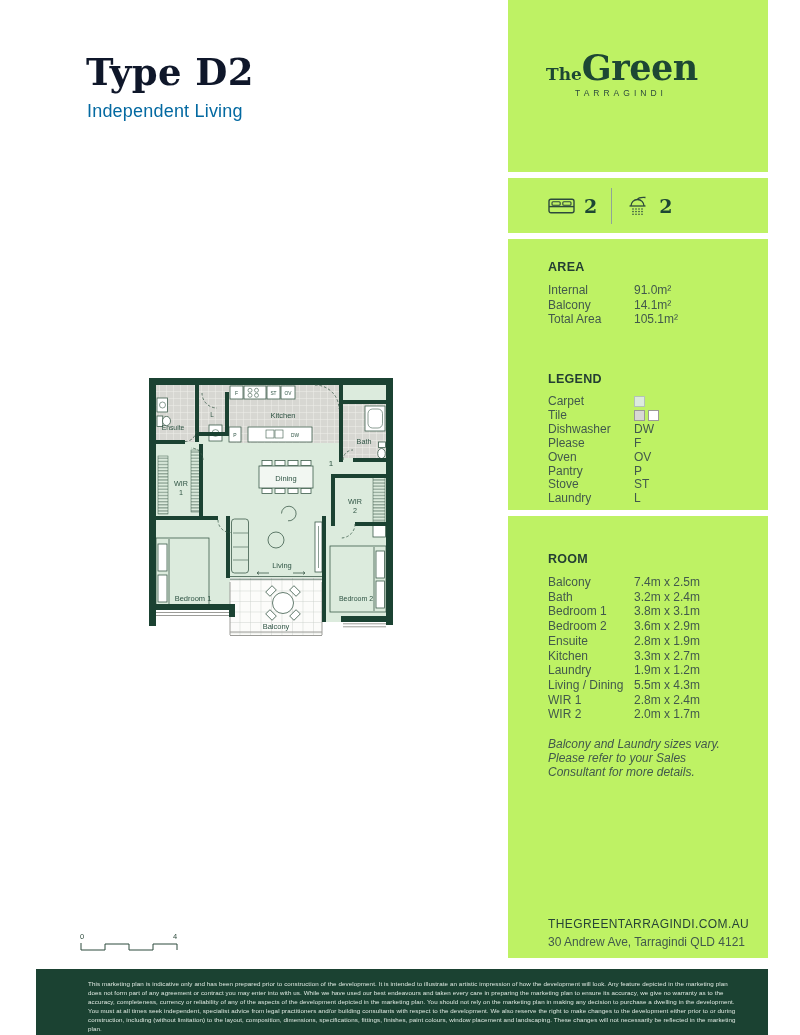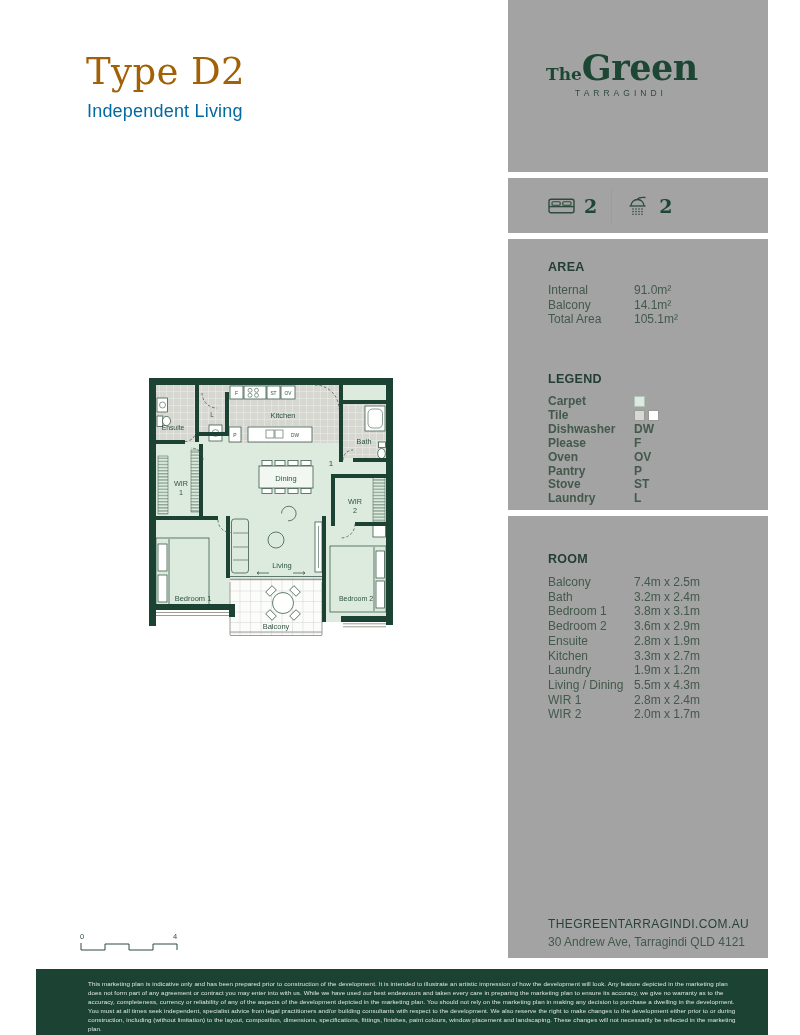"Type D2" .page-title { color: #a16207 -> #0f172a; font-weight: 400 -> 700 }
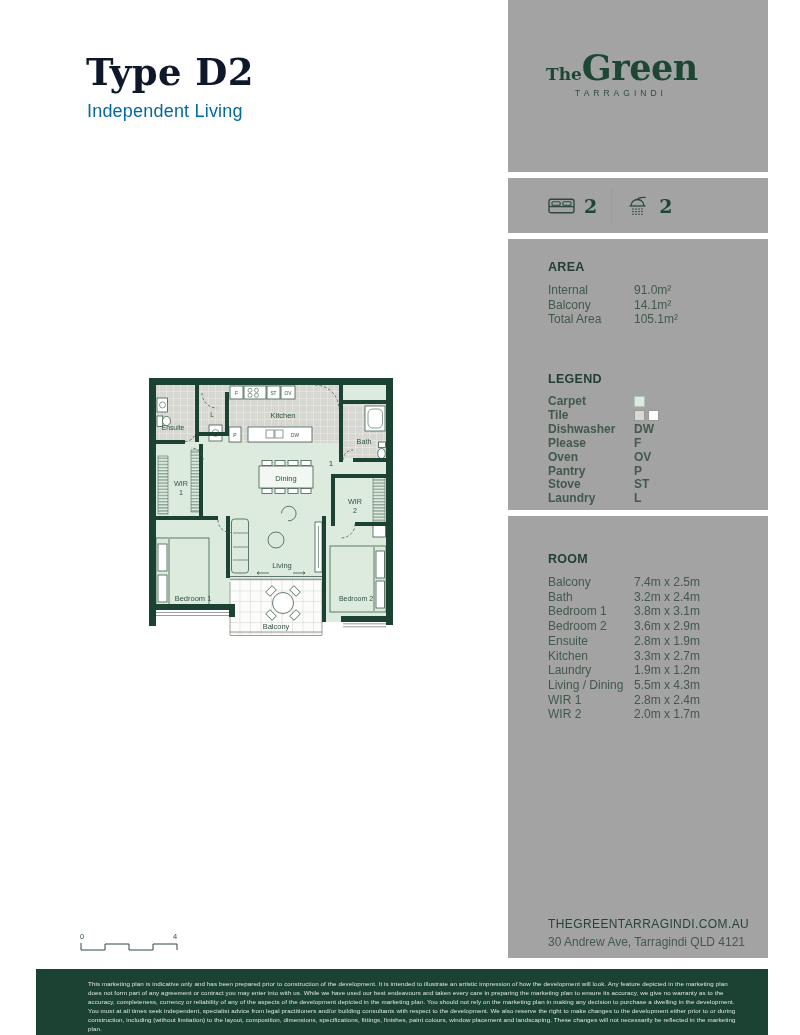"TheGreen" .panel { background: #a3a3a3 -> #bef264 }
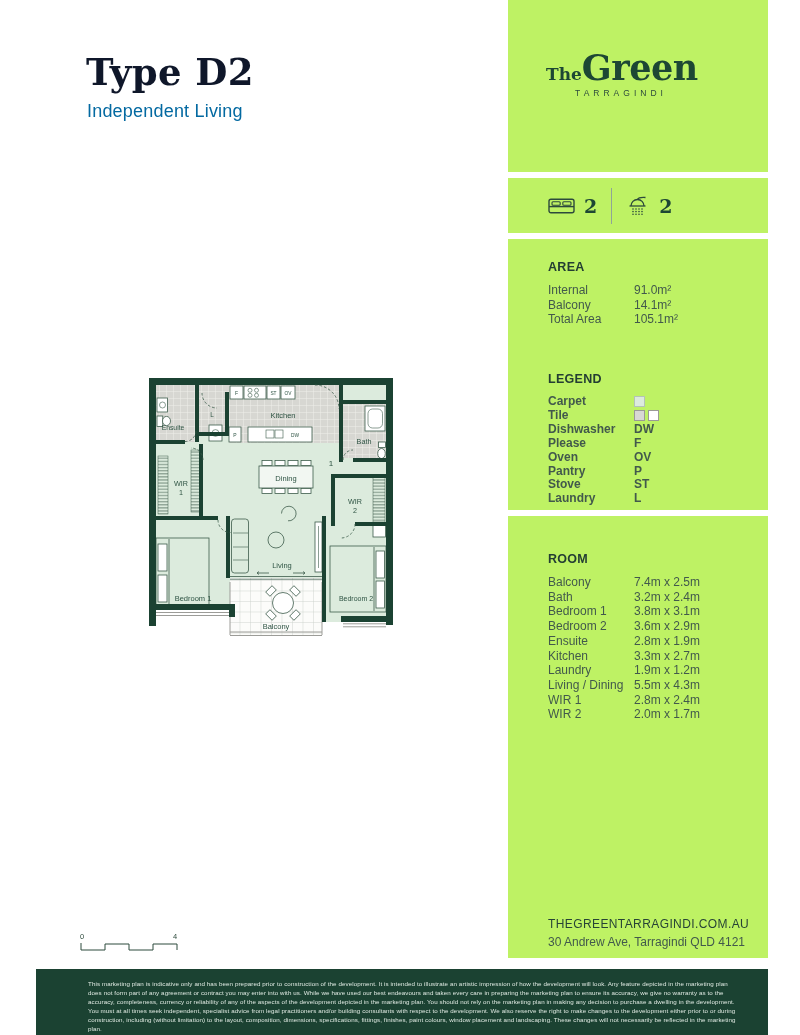"Carpet" #p-legend .rowline { font-weight: bold -> none }
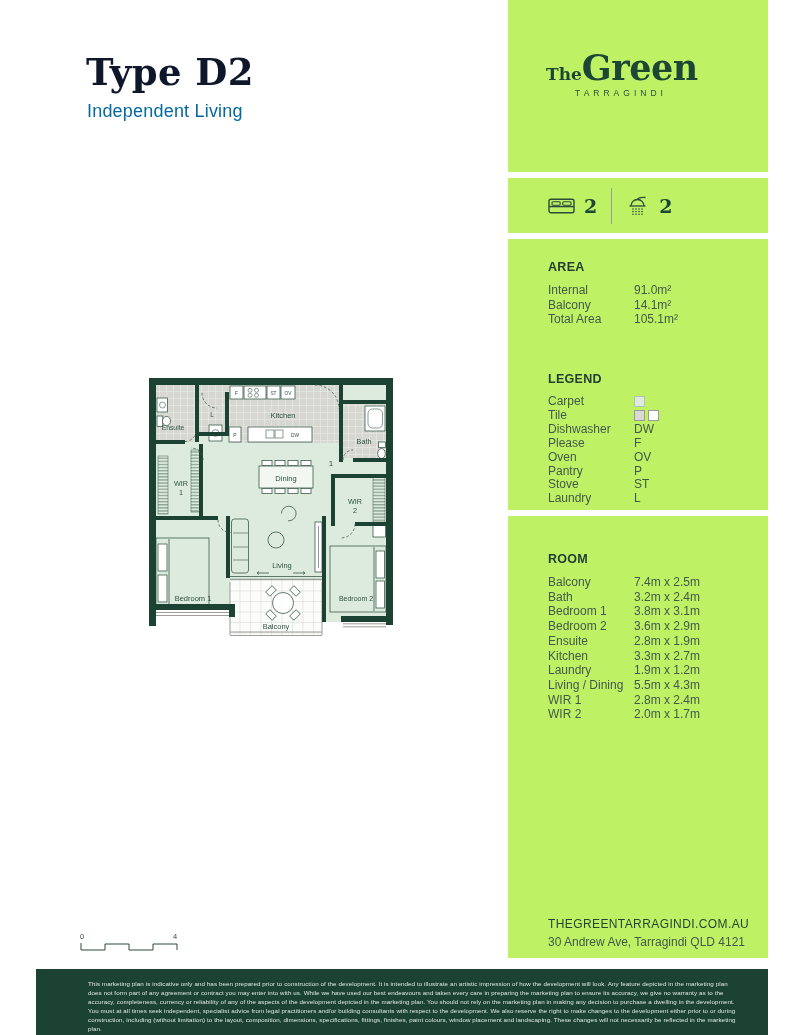"Balcony and Laundry sizes vary." div.room-note { html: none -> <div>Balcony and Laundry sizes vary. Please refer to your Sales Consultant for more details.</div> }
